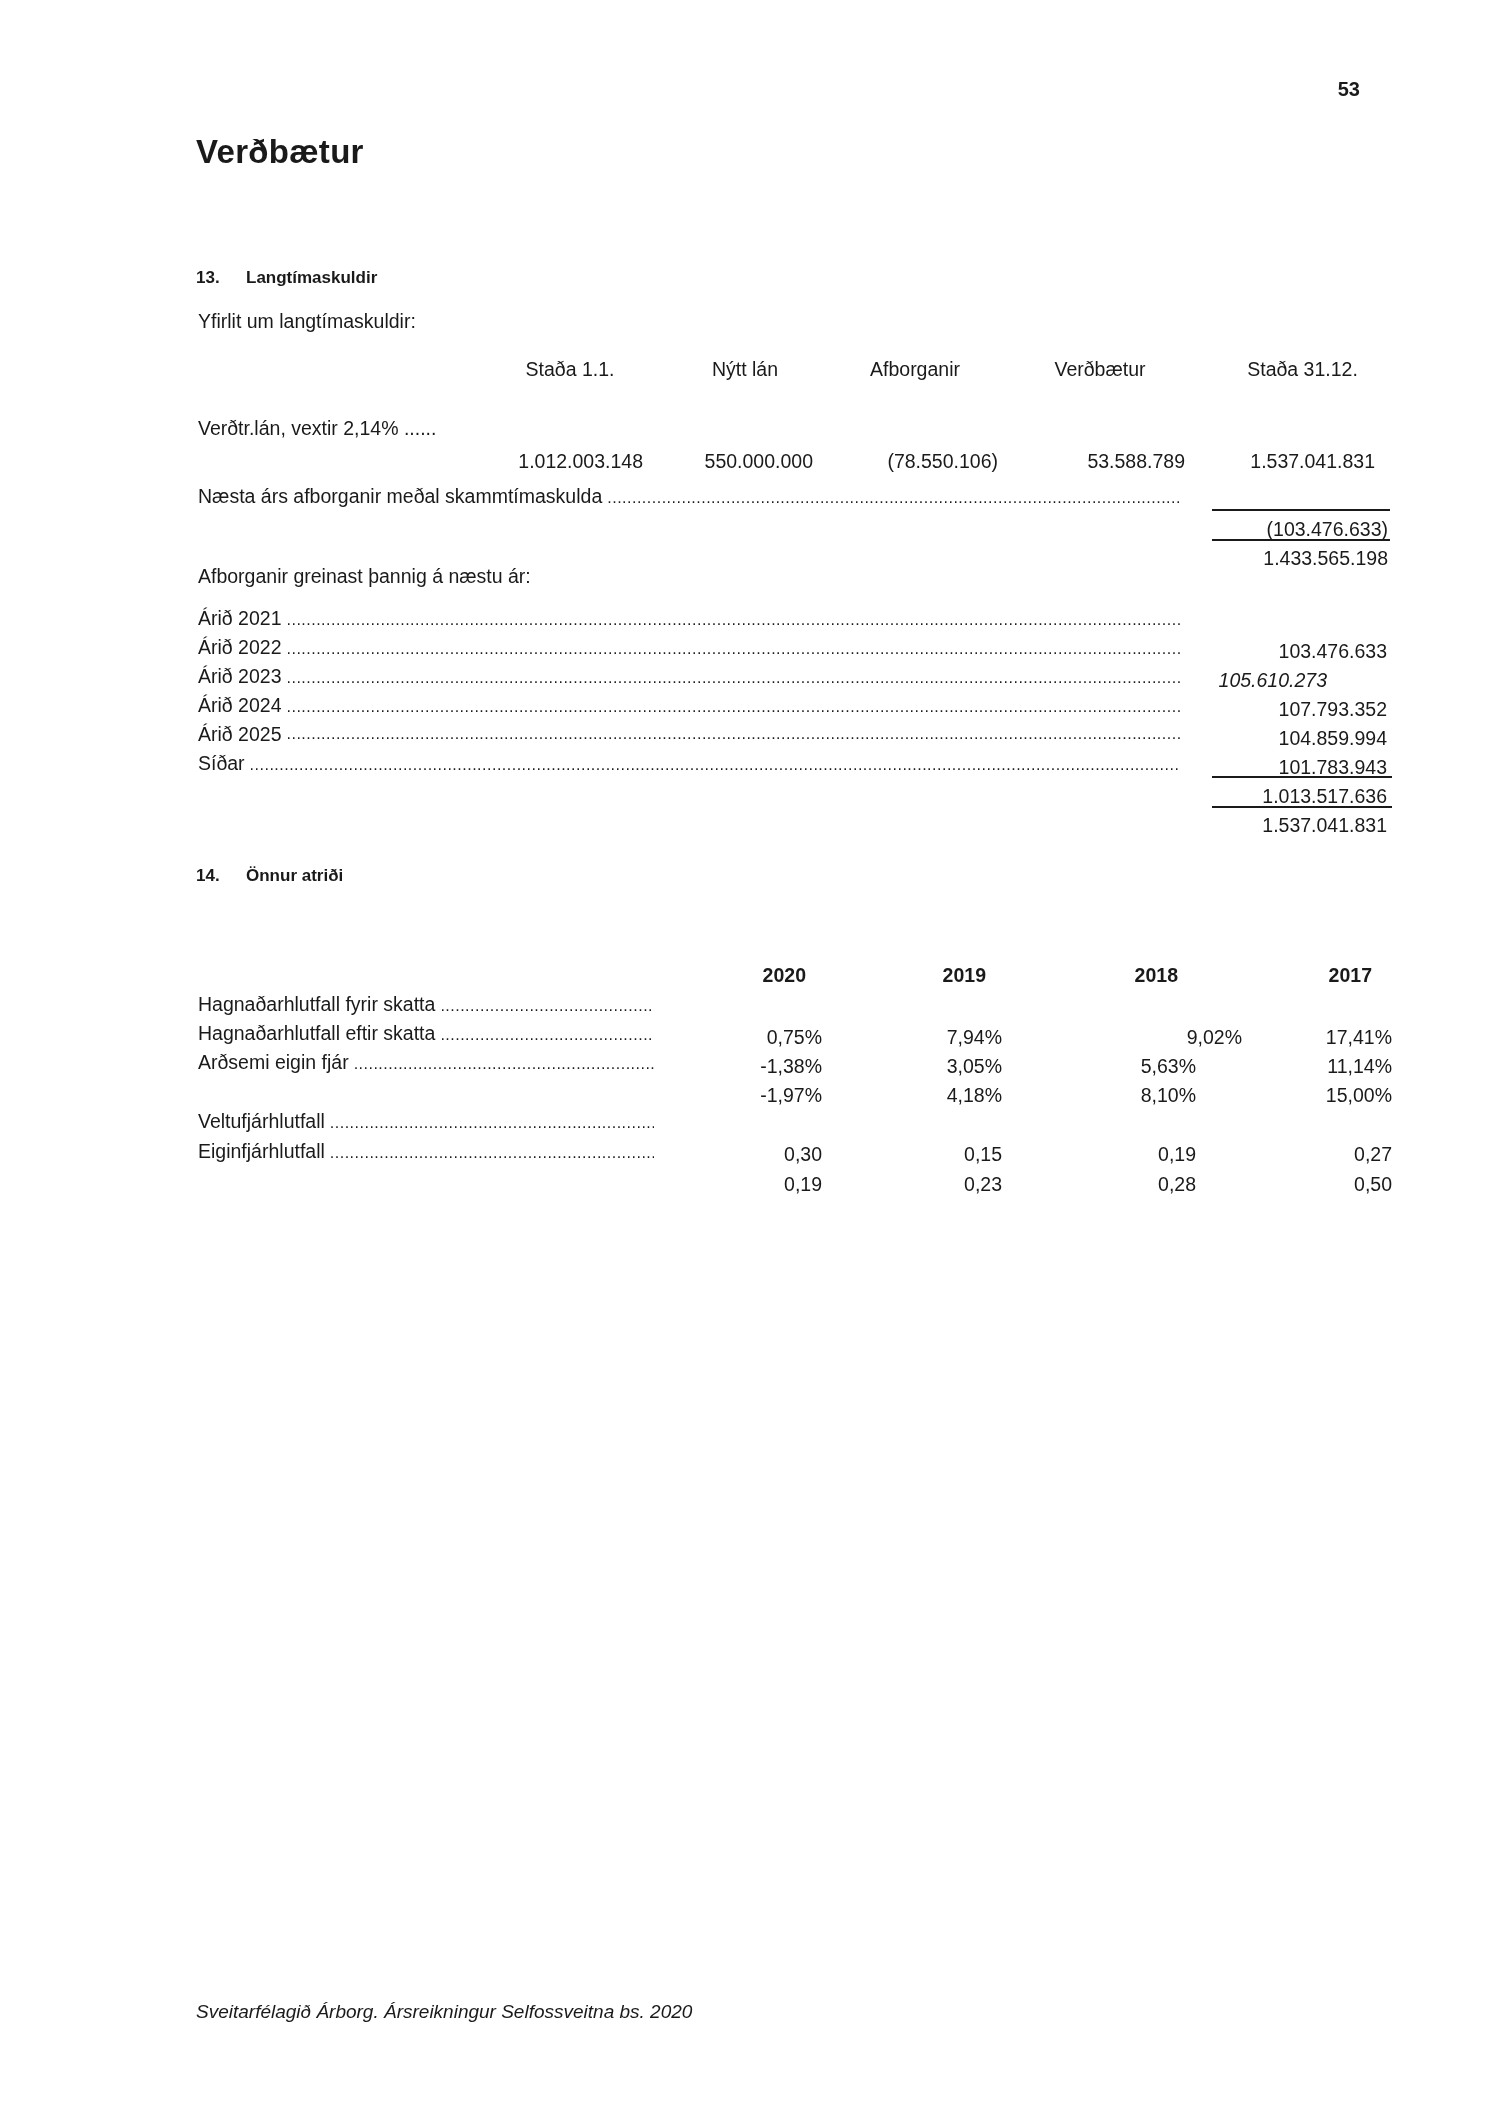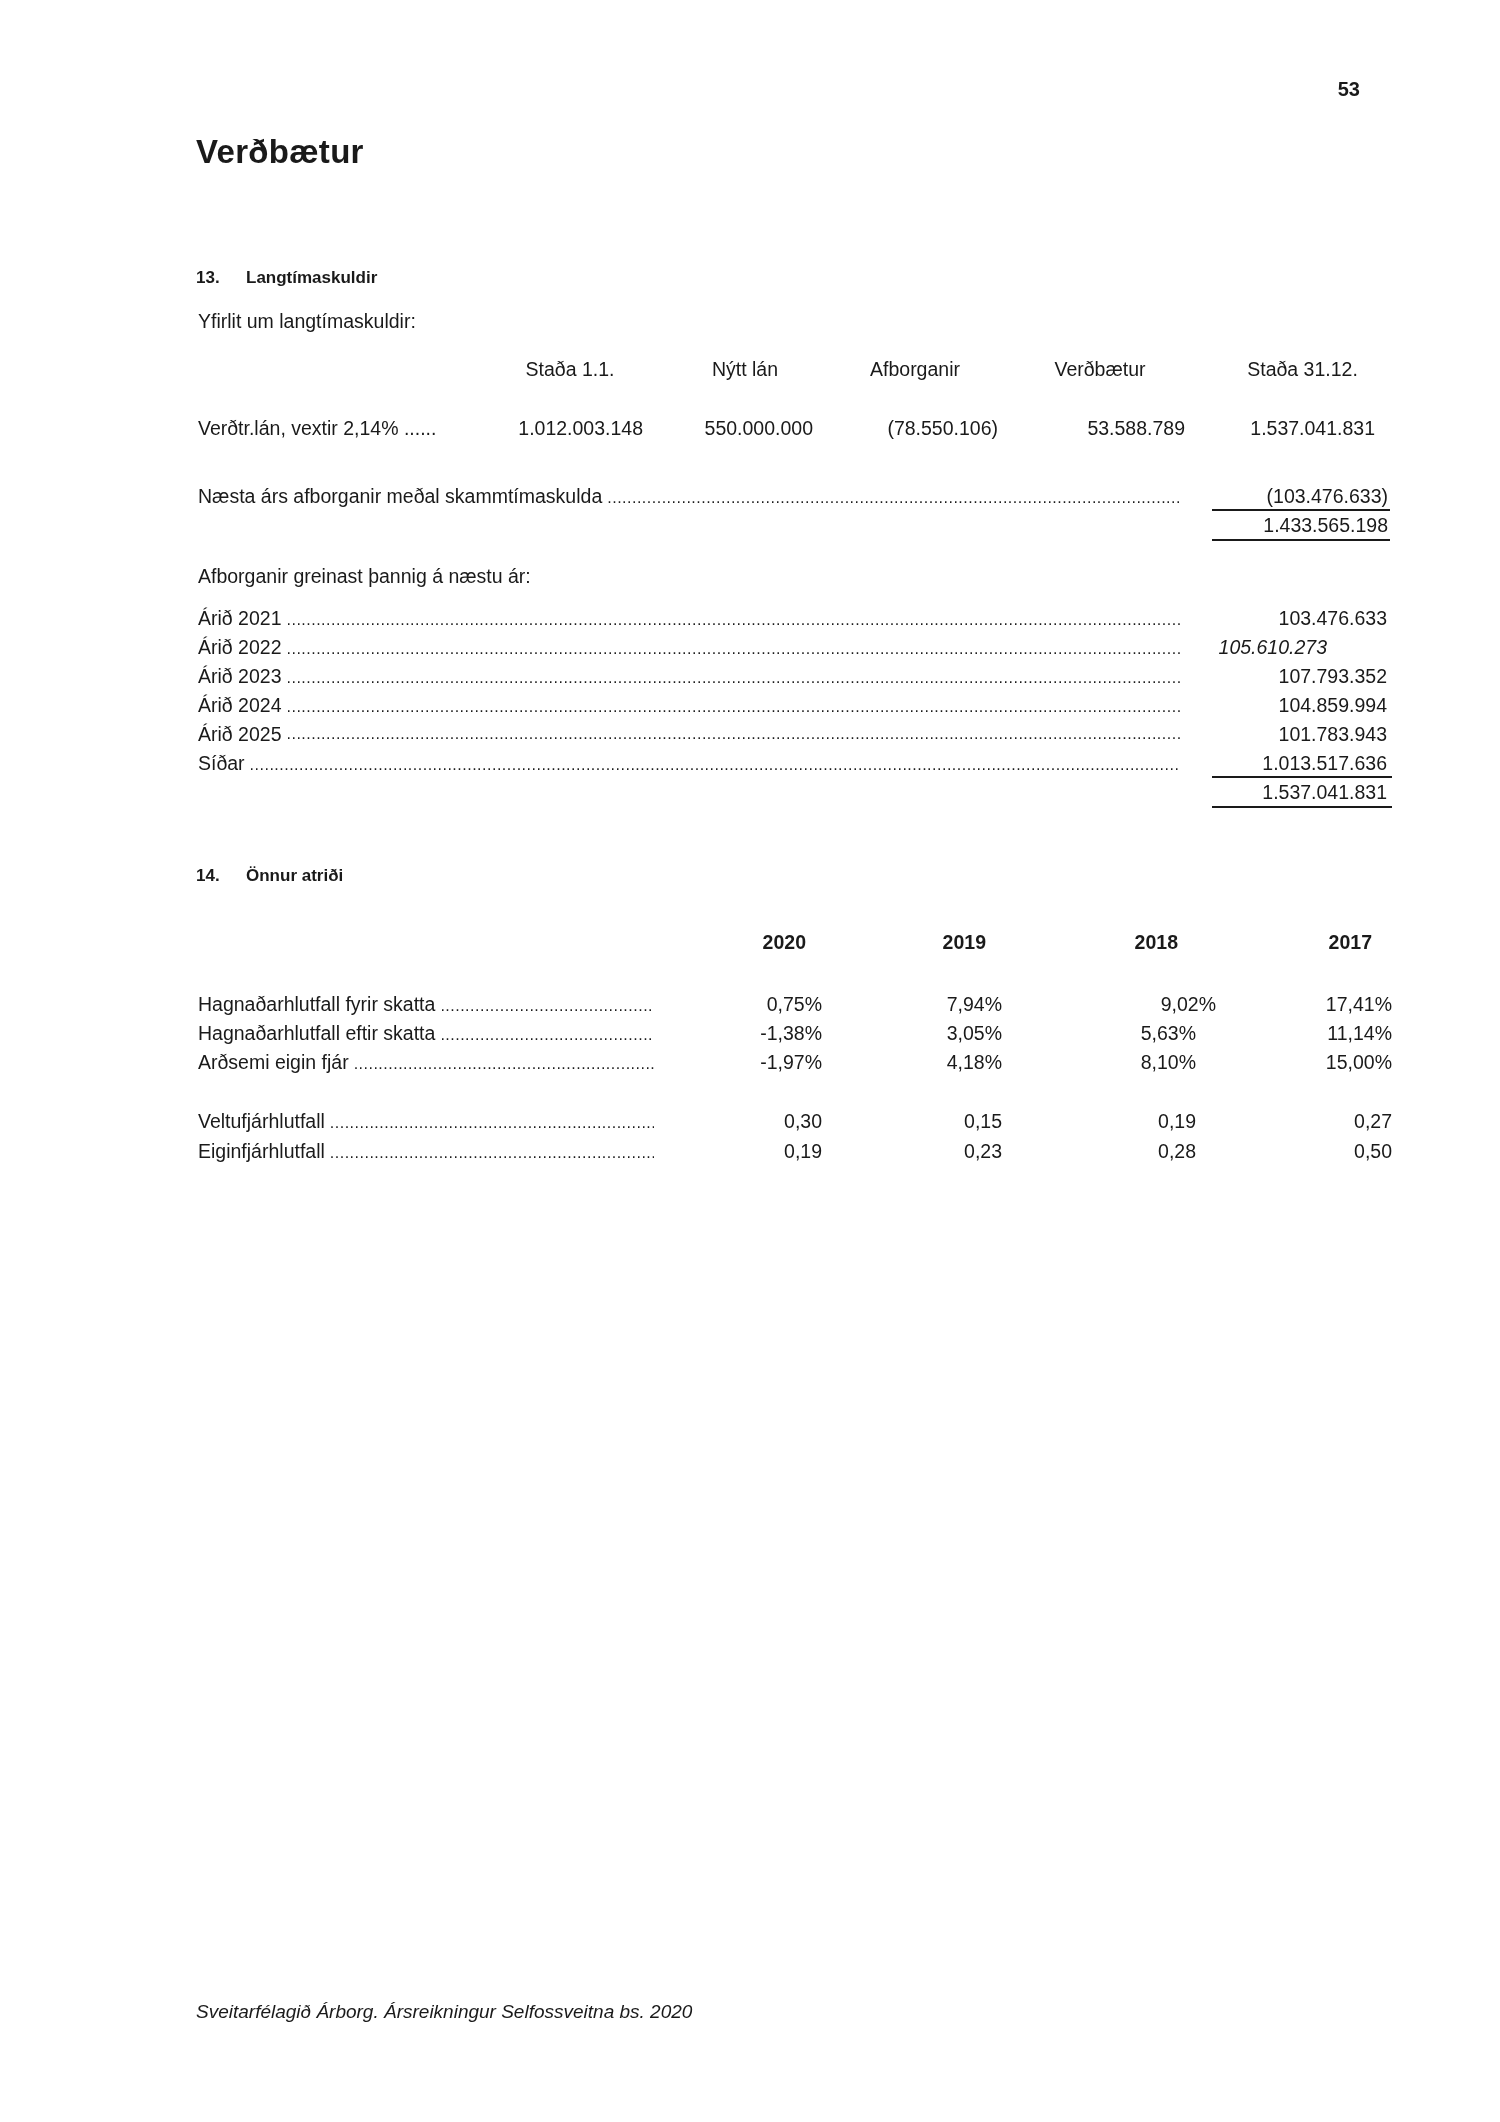"1.012.003.148" .r { margin-top: none -> 33px }
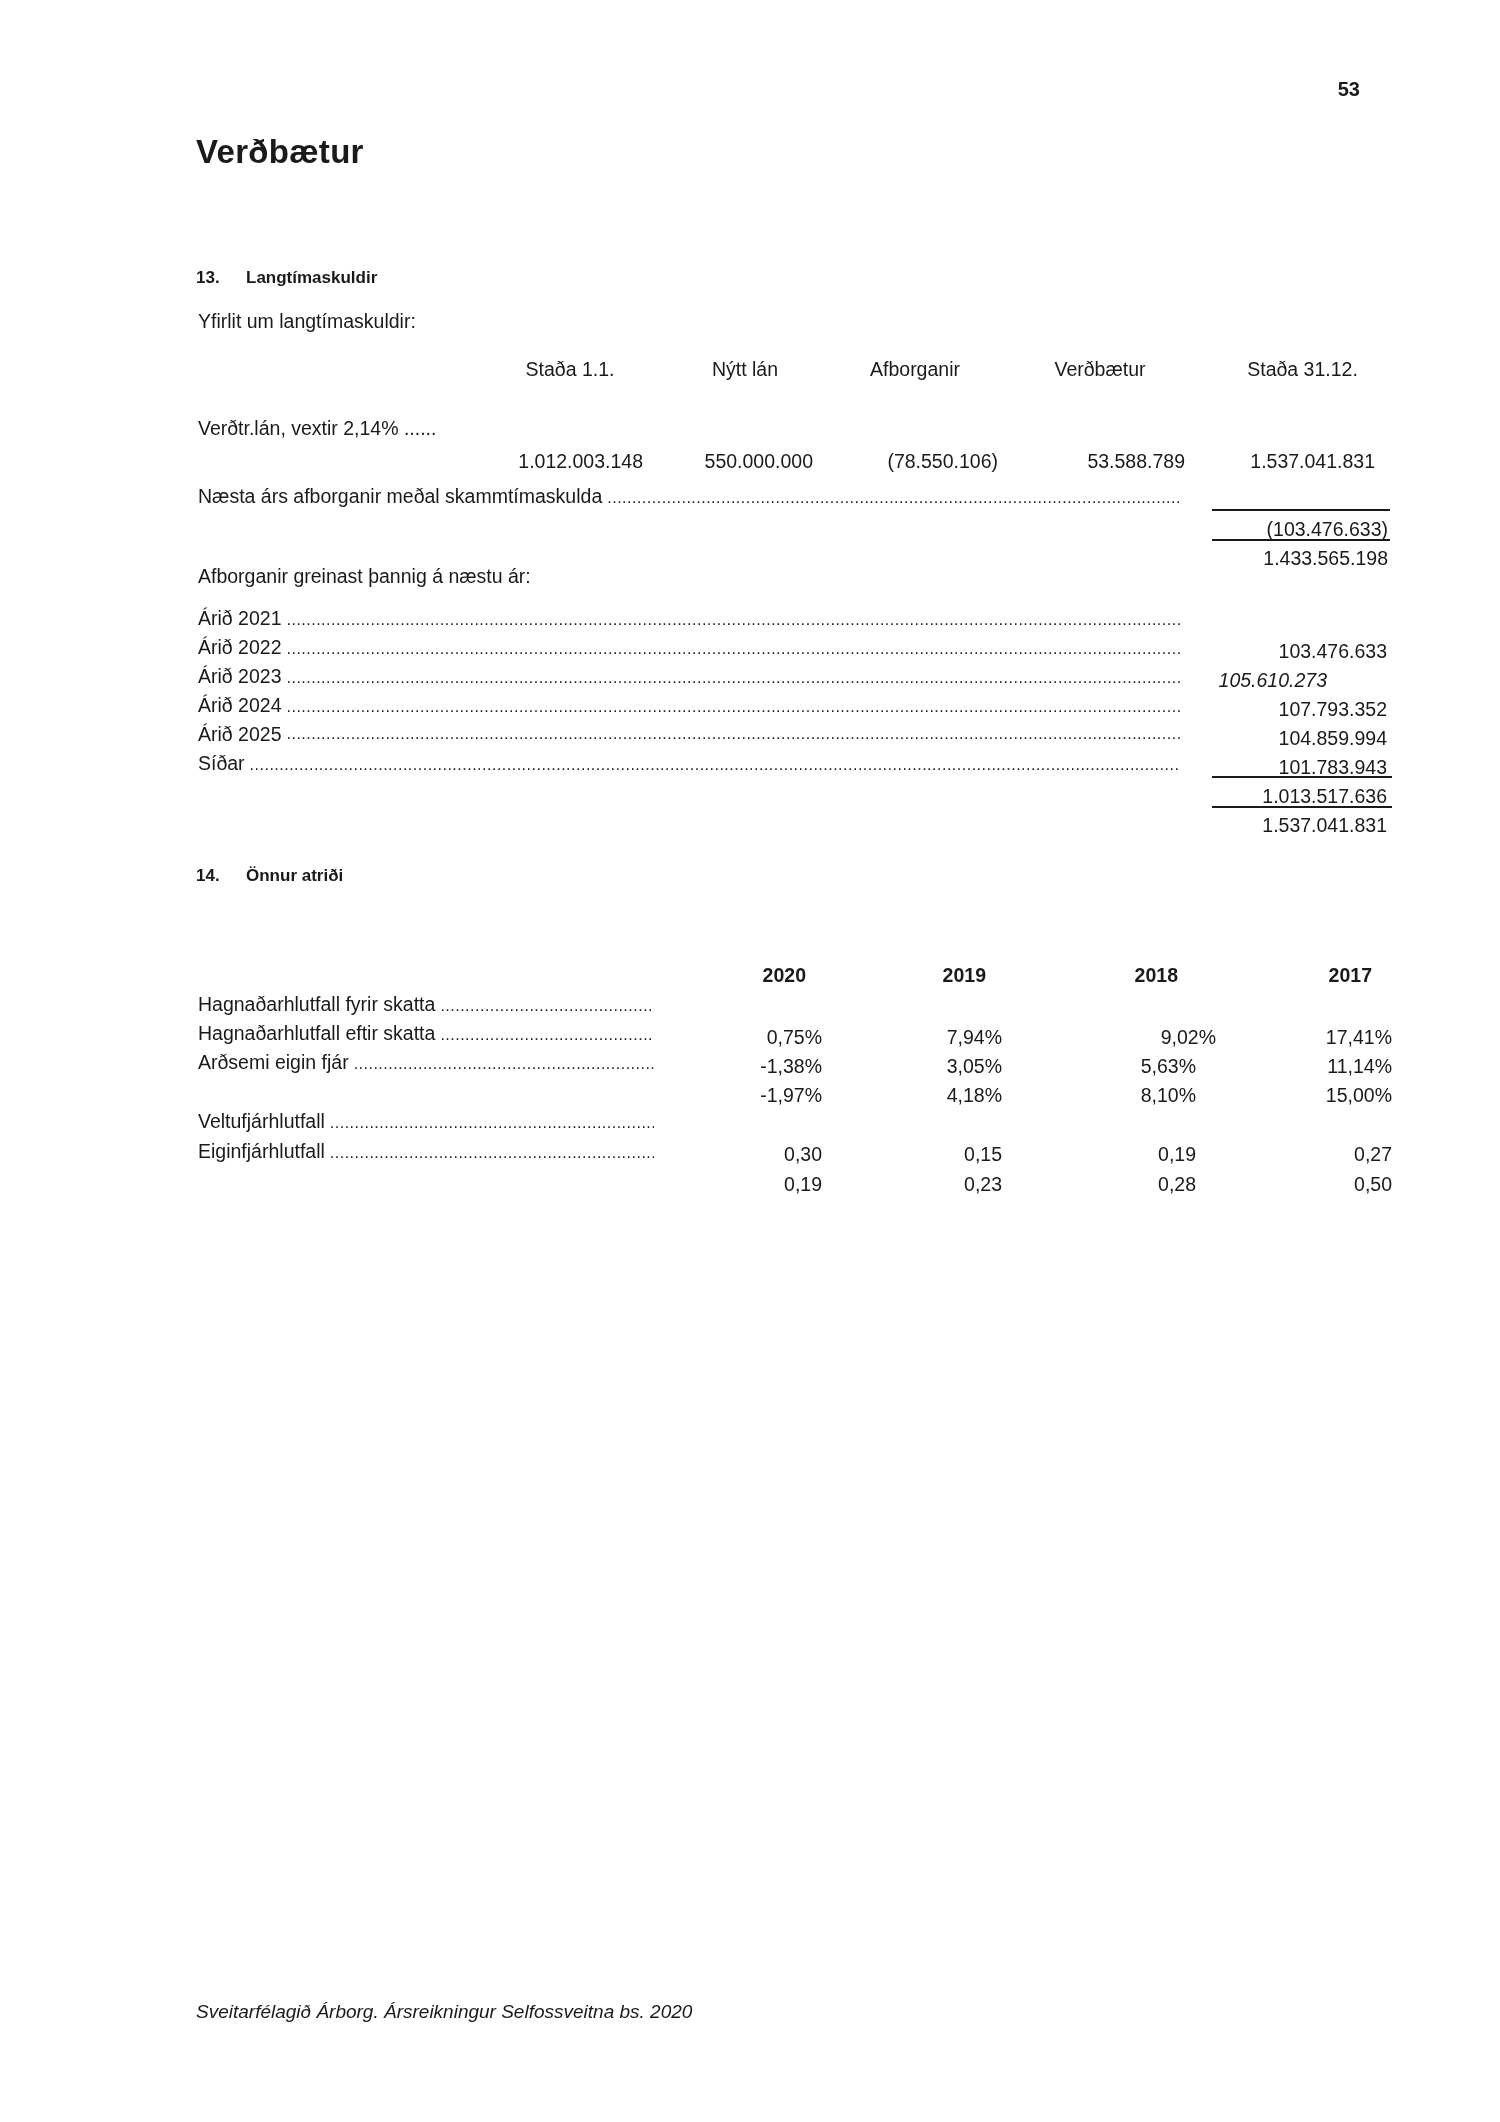"9,02%" div.abs { left: 1114px -> 1140px }
